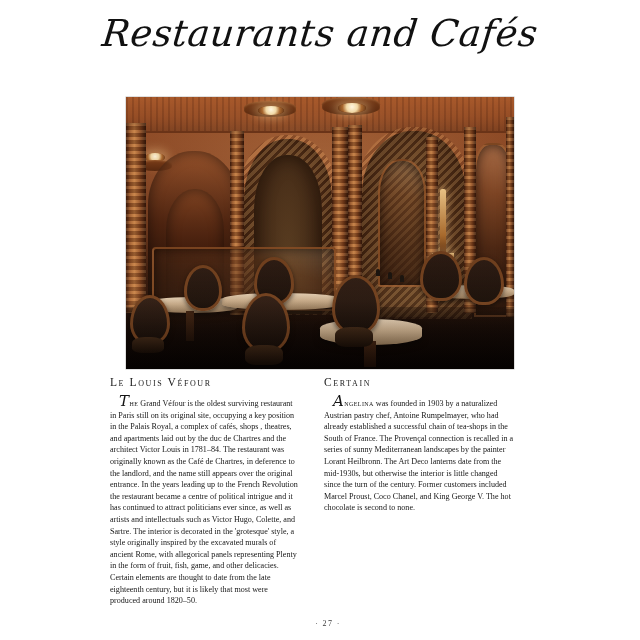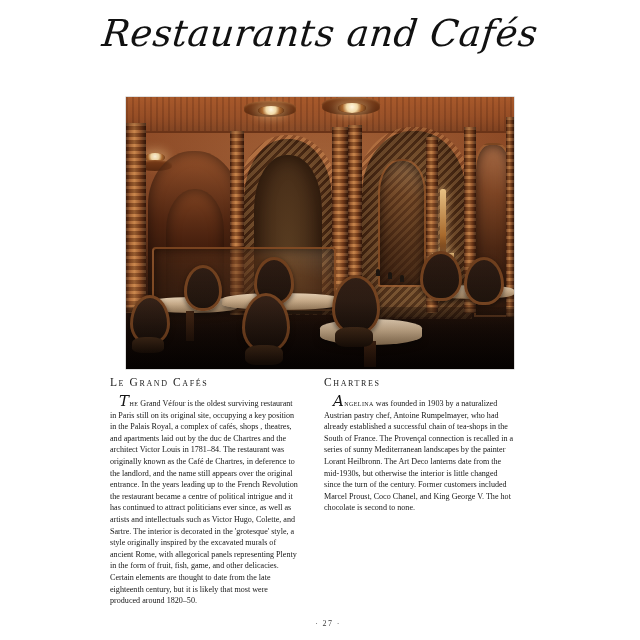"Le Grand Cafés" h2.col-heading { text: Grand Cafés -> Louis Véfour }
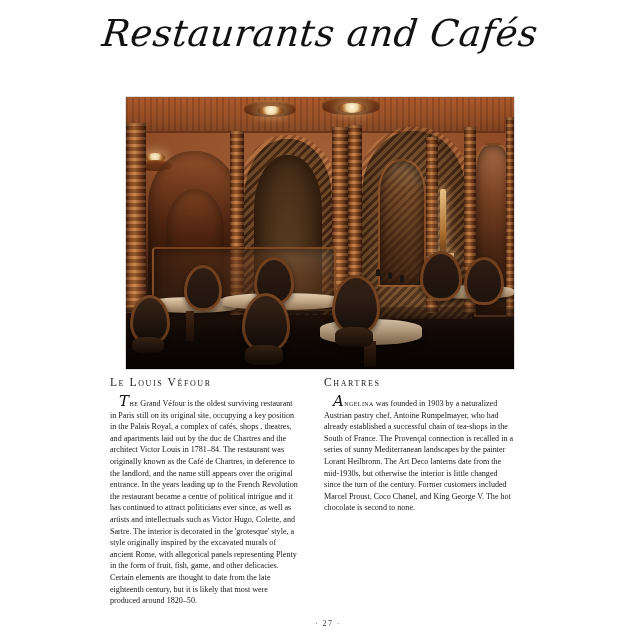"Chartres" h2.col-heading { text: Chartres -> Certain }
